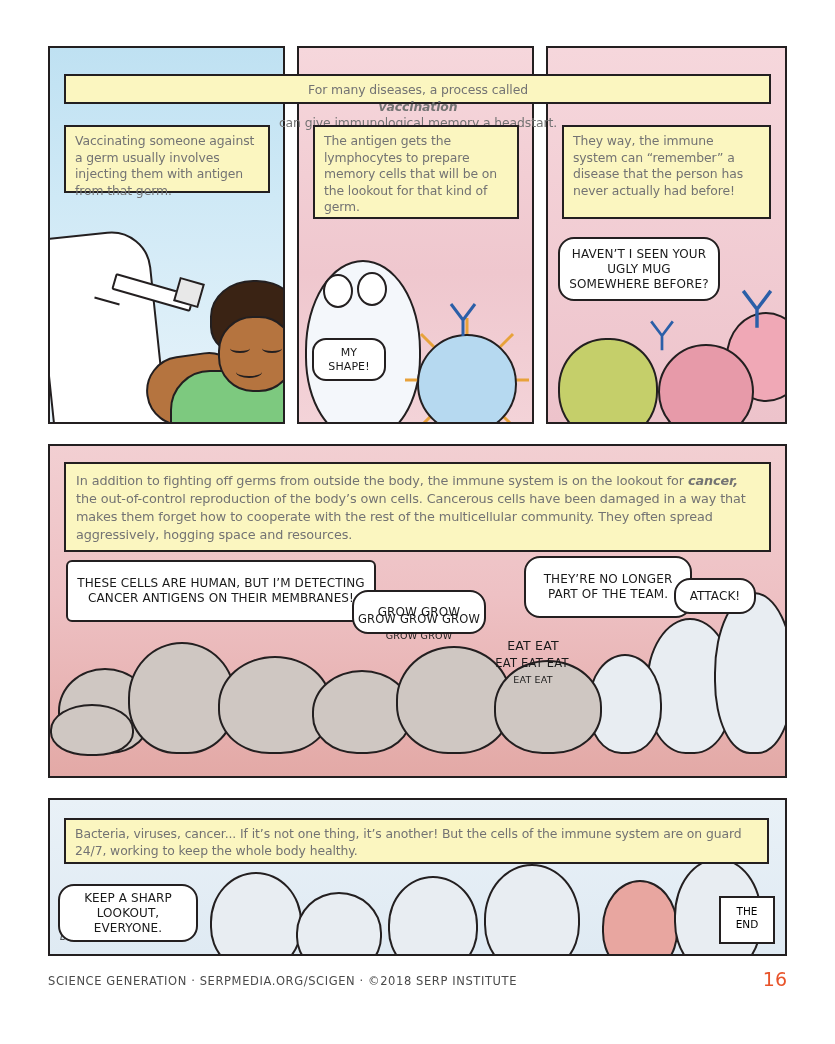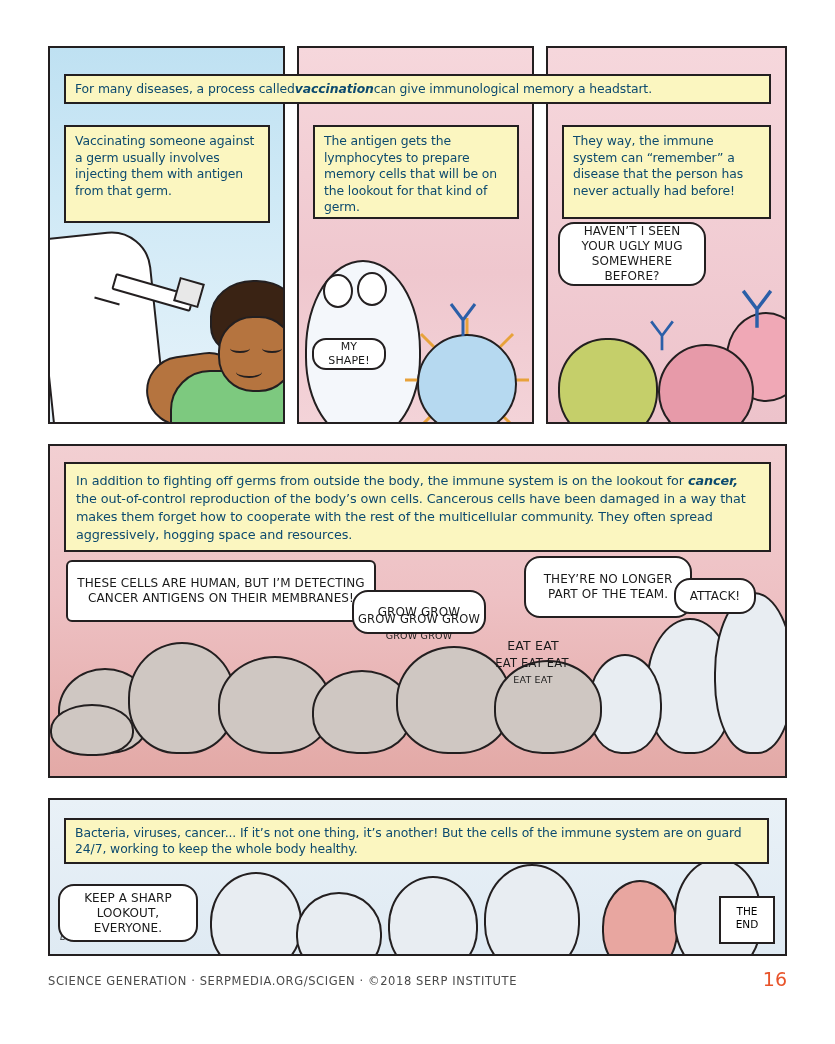"For many diseases, a process" .caption { color: #0c4a6e -> #737373; flex-direction: none -> column }
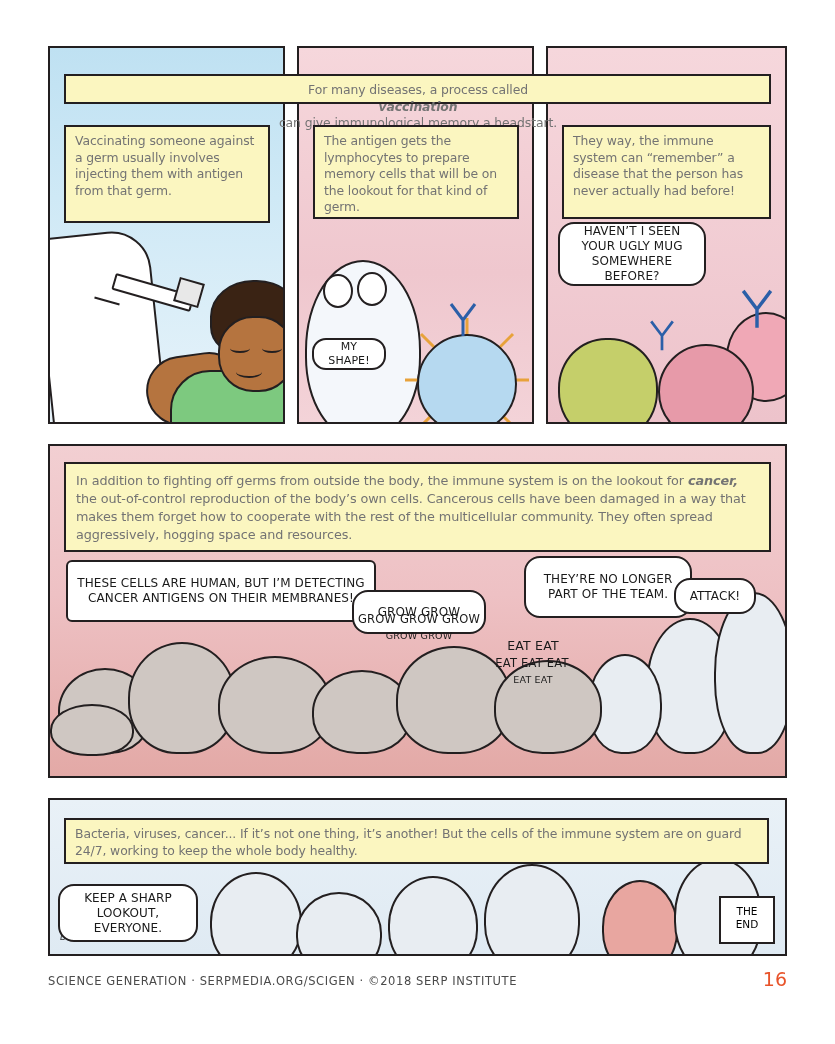"Vaccinating someone against a germ" div.caption { height: 98px -> 68px }
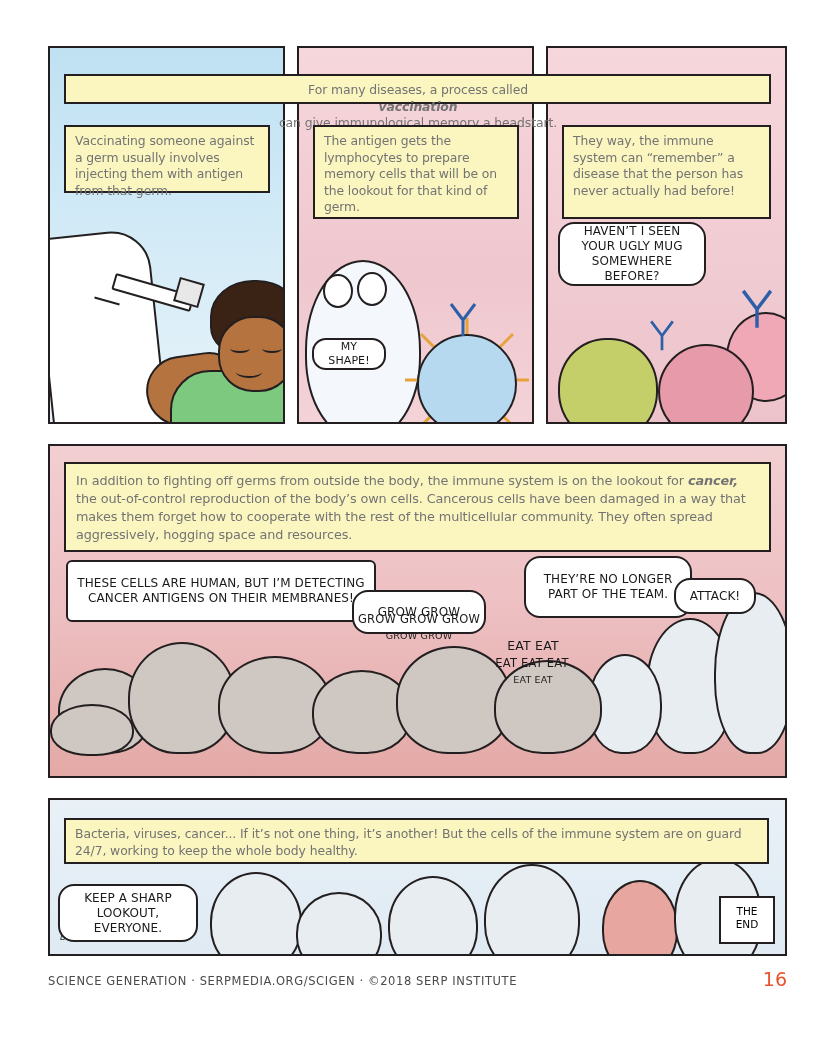"HAVEN’T I SEEN YOUR UGLY" div.balloon { top: 222px -> 237px; width: 148px -> 162px }
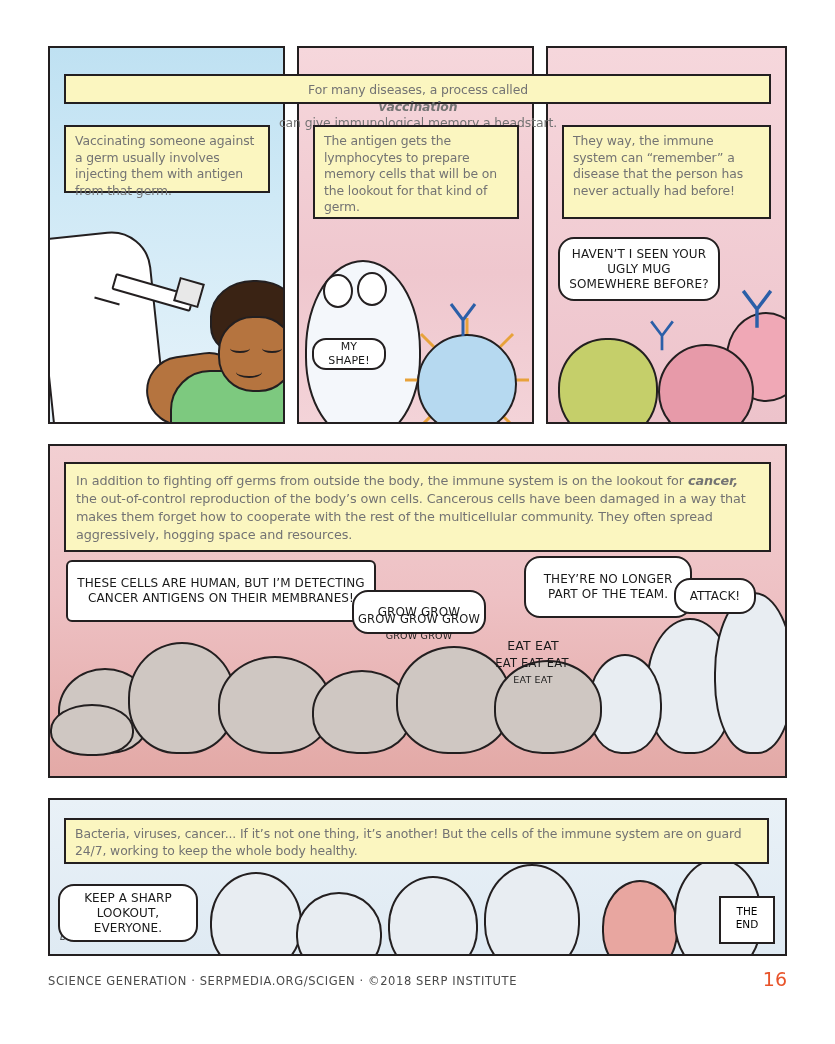"MY SHAPE!" div.balloon { height: 32px -> 43px }
